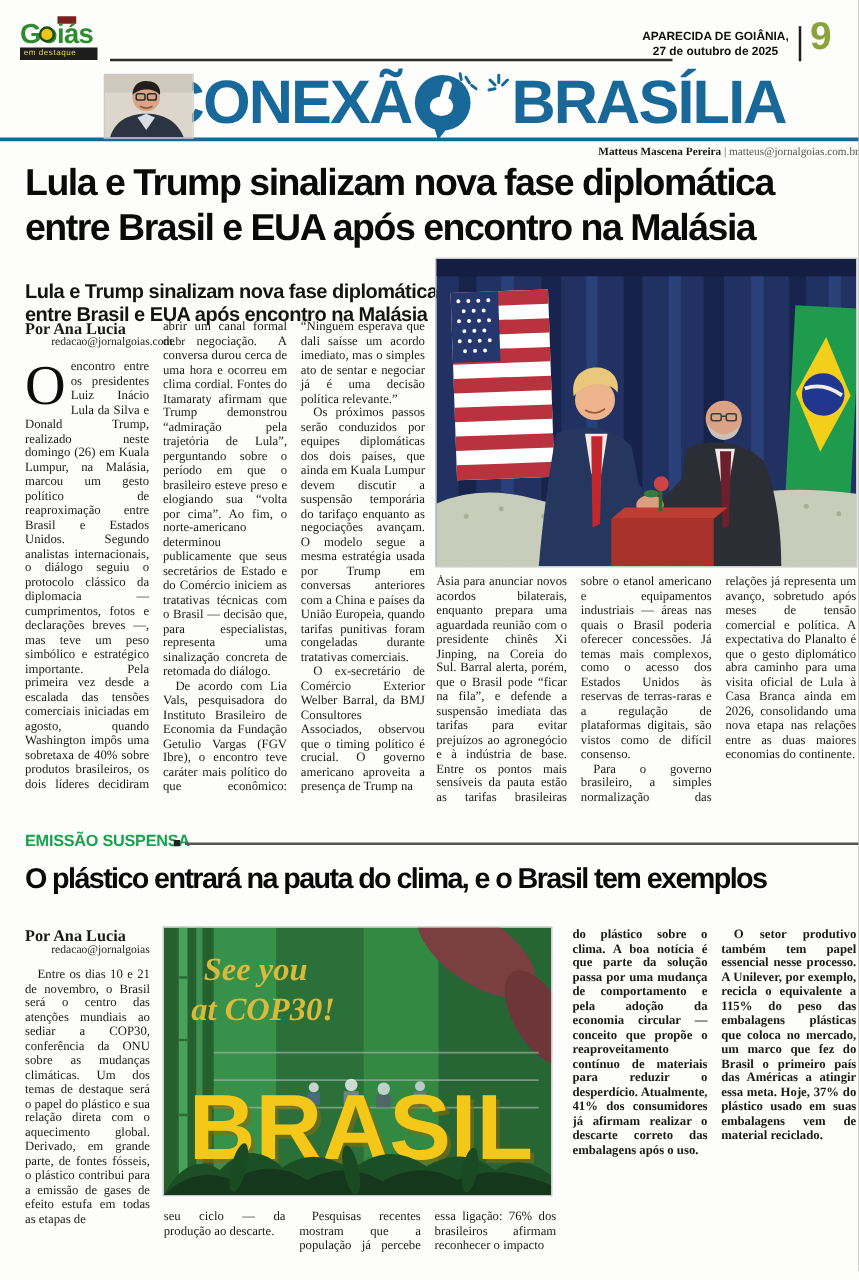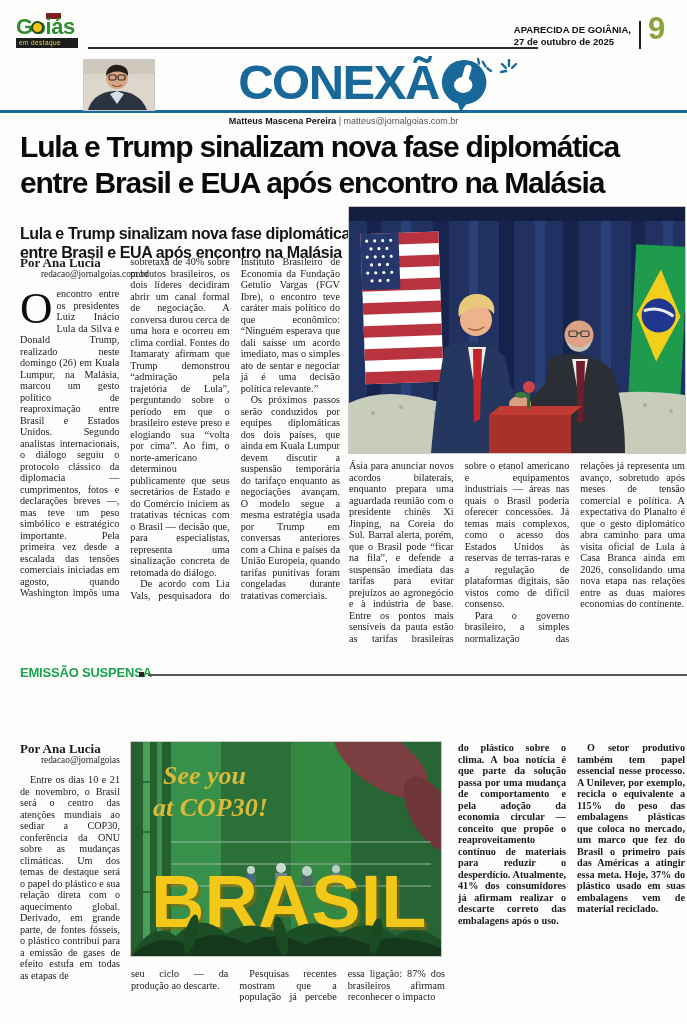"APARECIDA DE GOIÂNIA," .dateline { text-align: left -> center }
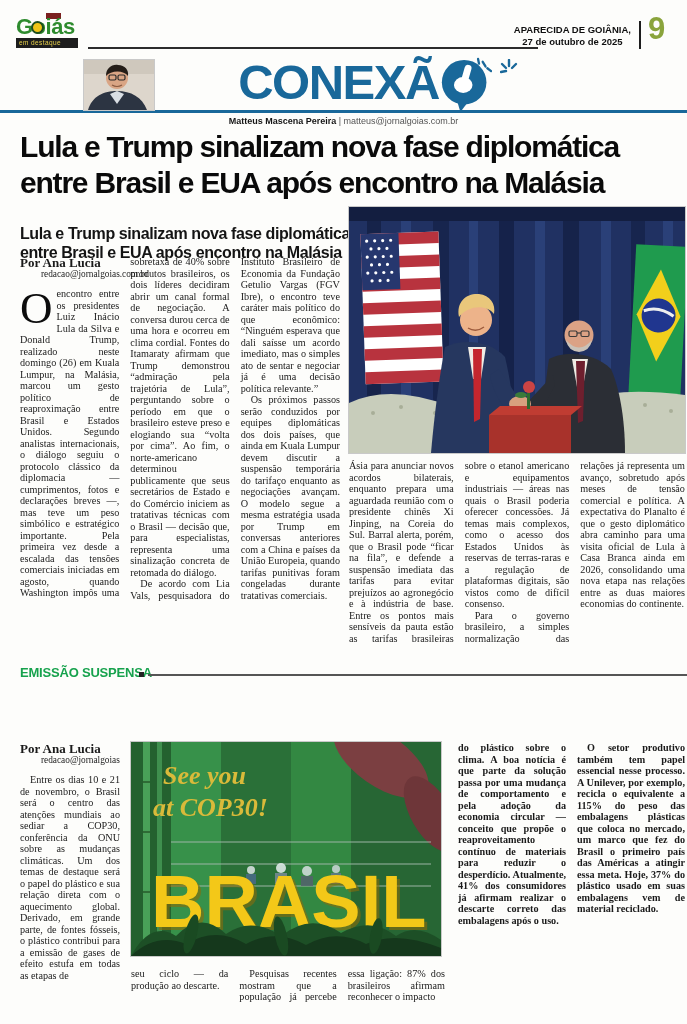"BRASÍLIA" span { html: none -> <span>BRASÍLIA</span> }
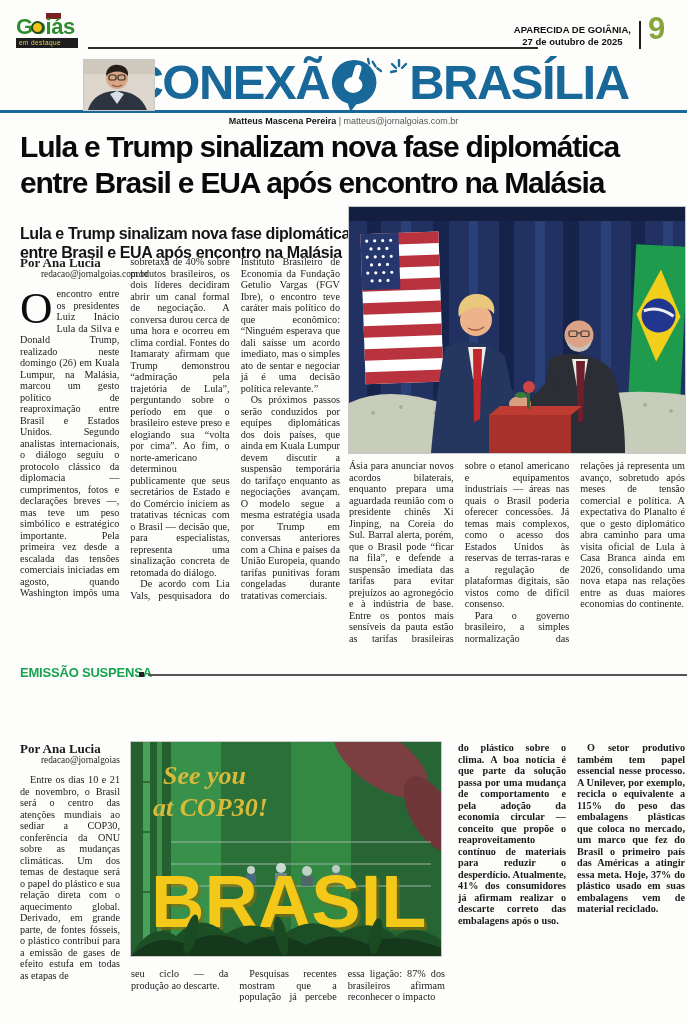"Matteus Mascena Pereira |" .header-byline { font-family: Liberation Sans, sans-serif -> Liberation Serif, serif; text-align: center -> right }
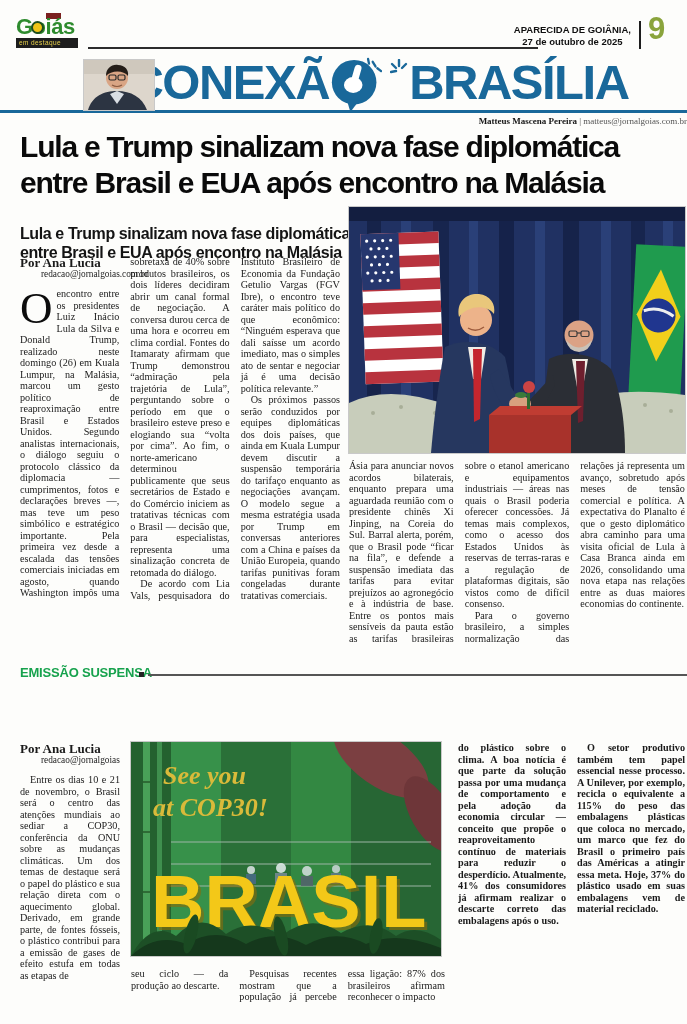"O ex-secretário de Comércio Exterior" p.para { html: none -> <p>O ex-secretário de Comércio Exterior Welber Barral, da BMJ Consultores Associados, observou que o timing político é crucial. O governo americano aproveita a presença de Trump na</p> }
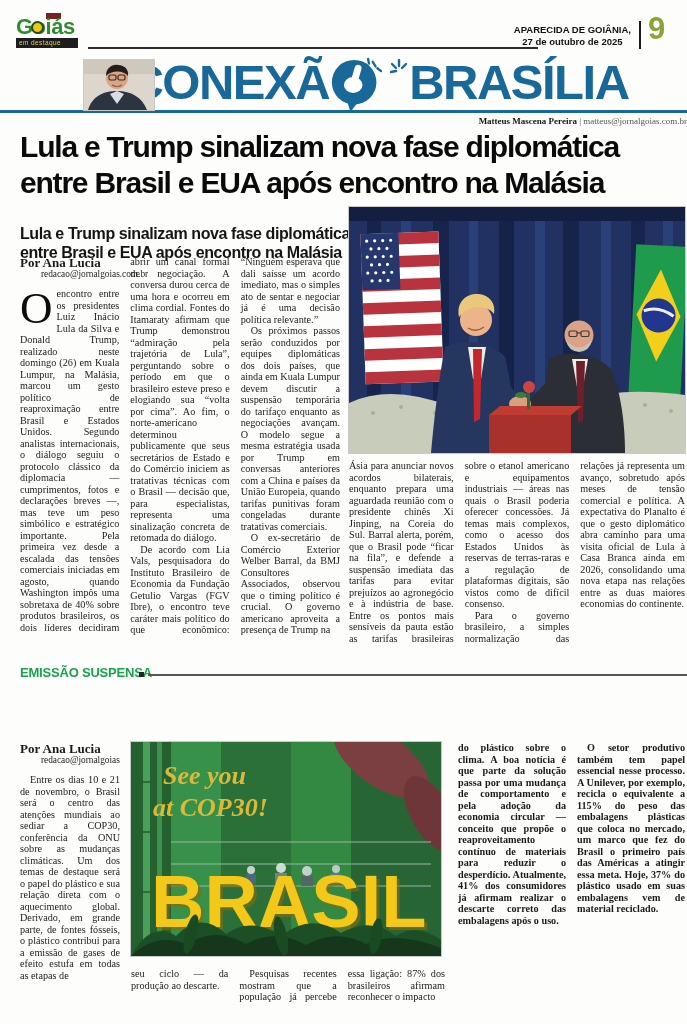"O plástico entrará na pauta" div.headline2 { html: none -> <div>O plástico entrará na pauta do clima, e o Brasil tem exemplos</div> }
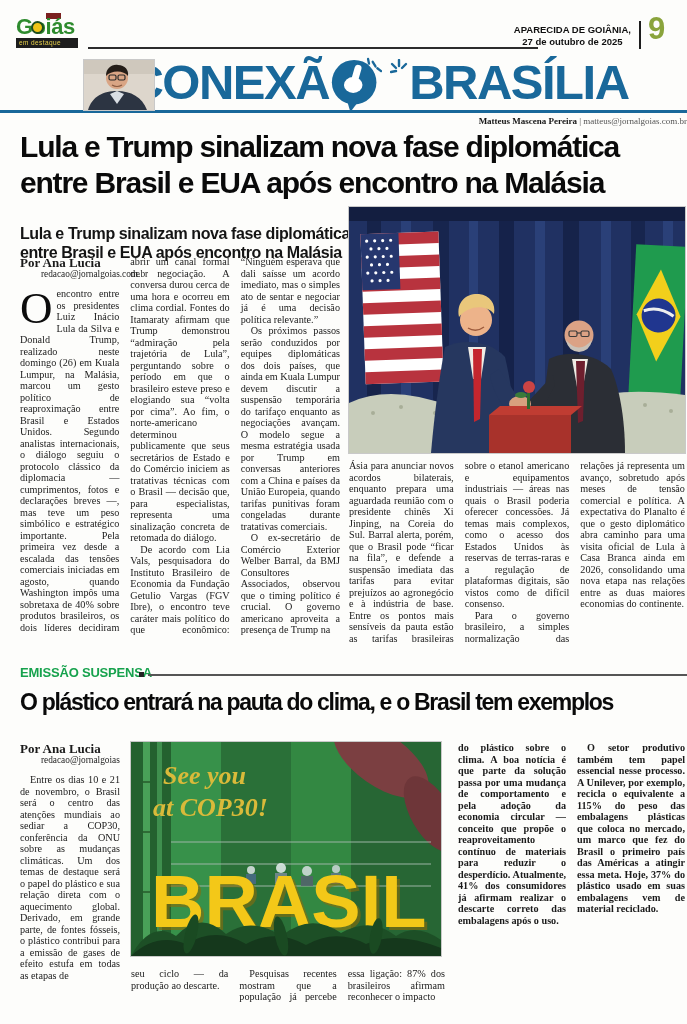"Pesquisas recentes mostram que a" p.para { text: 87% -> 76% }
